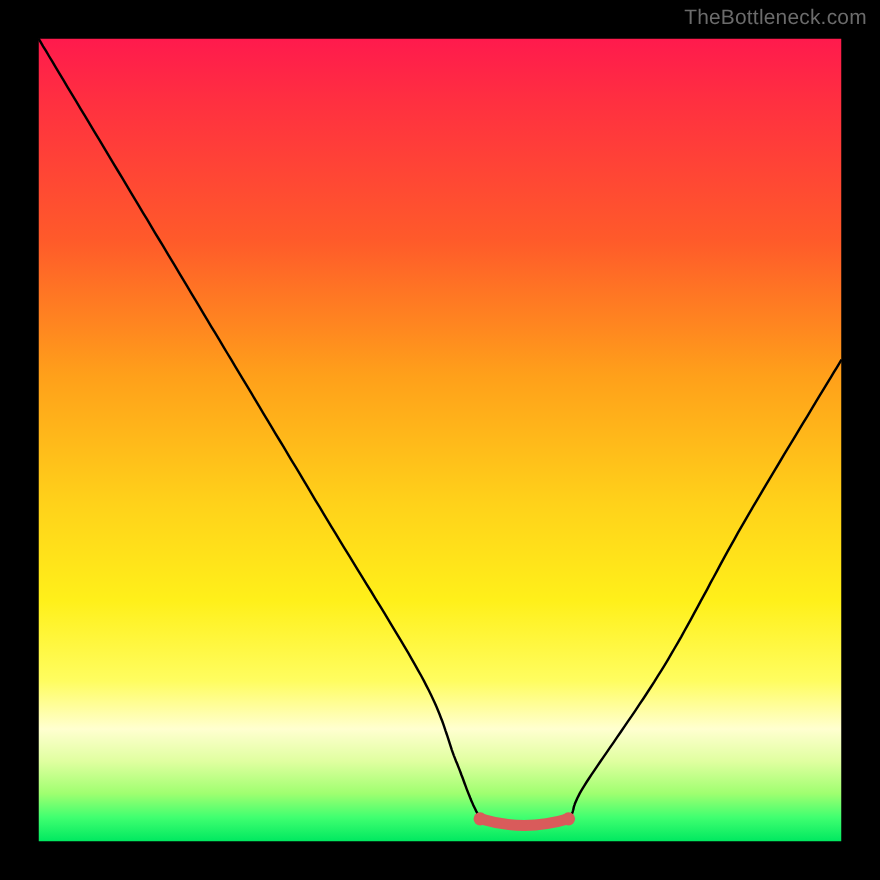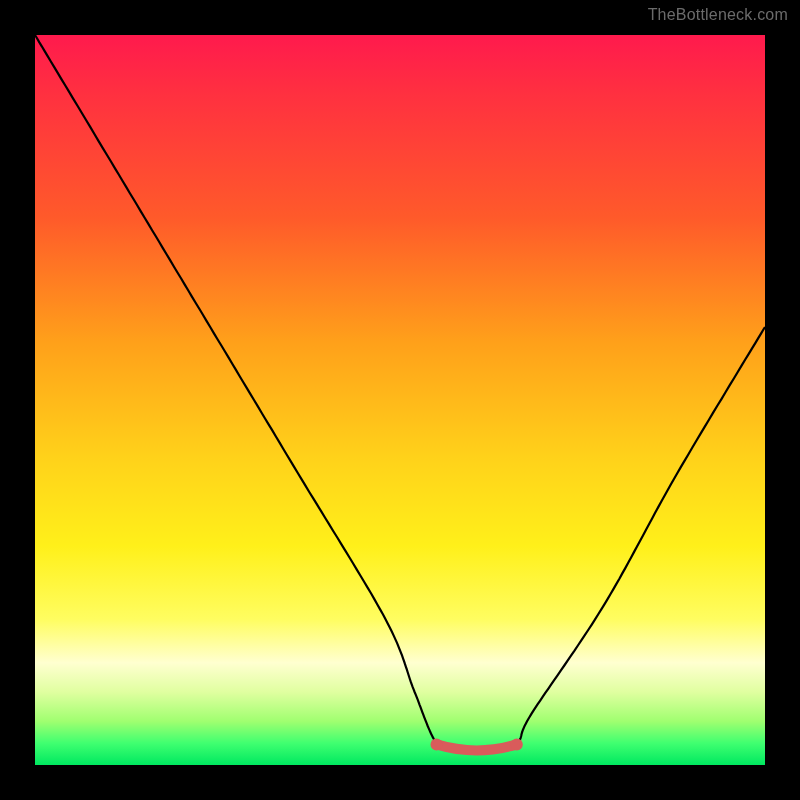"TheBottleneck.com" .watermark { font-size: 16px -> 19px }
